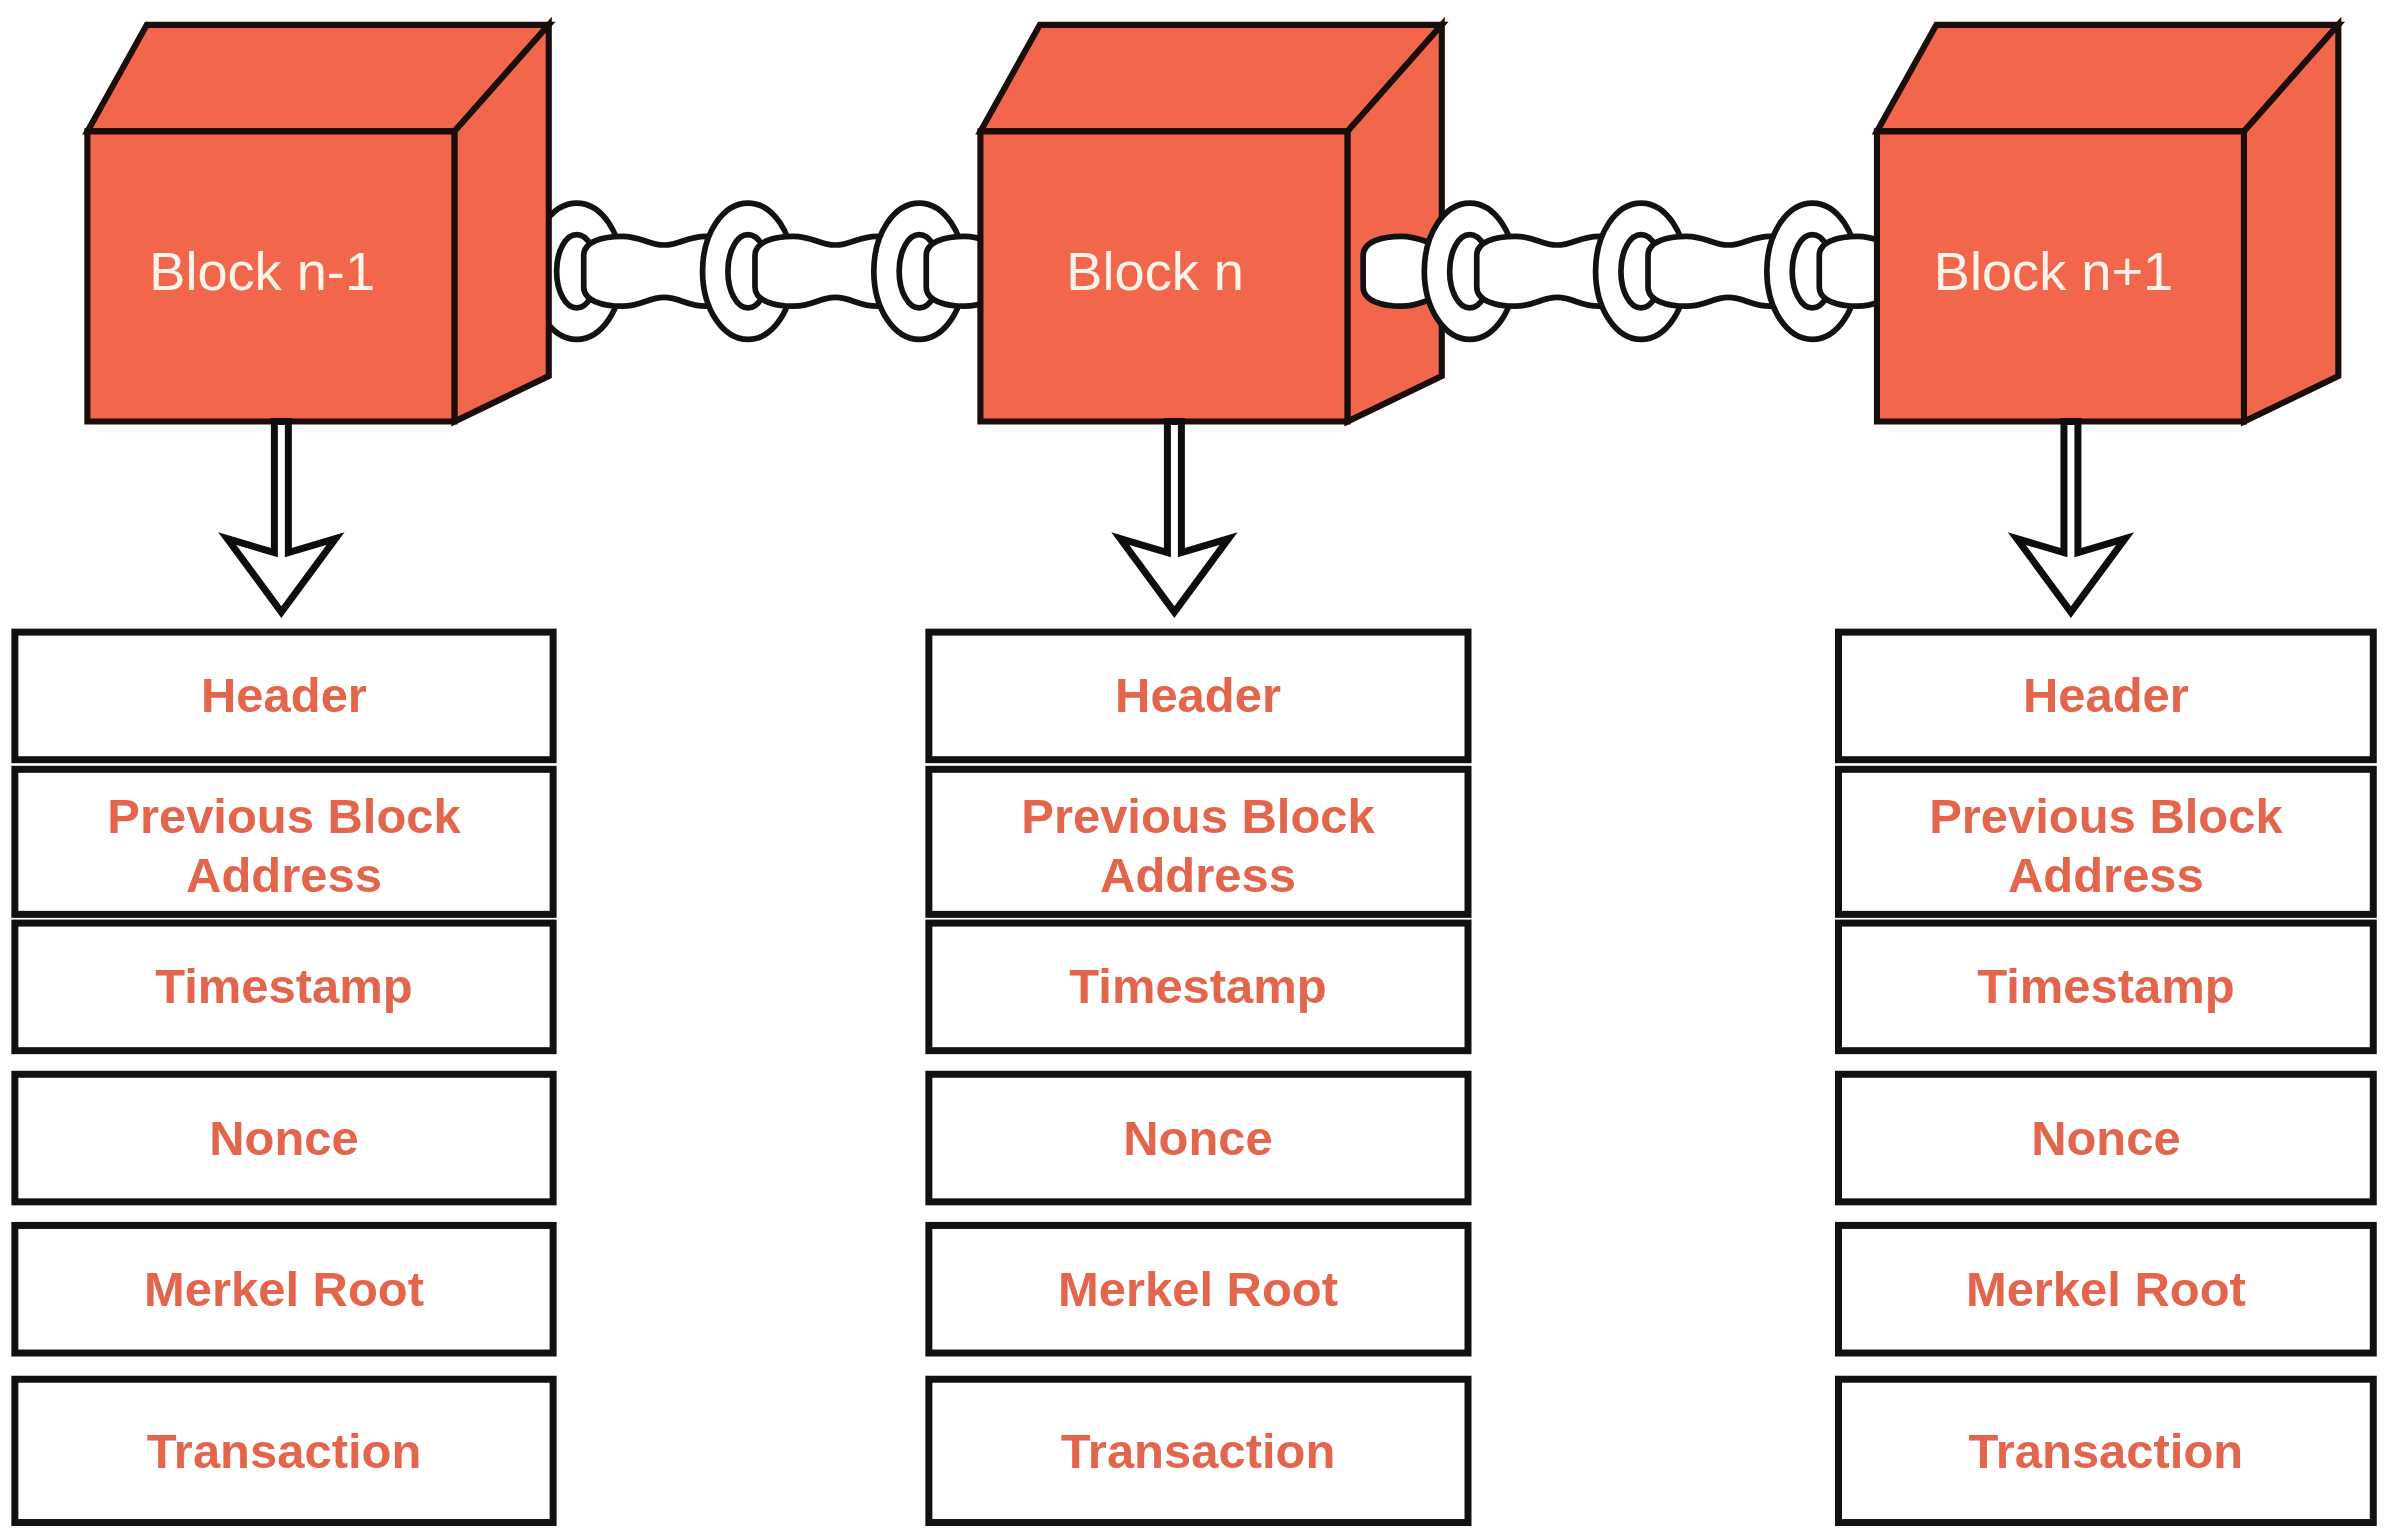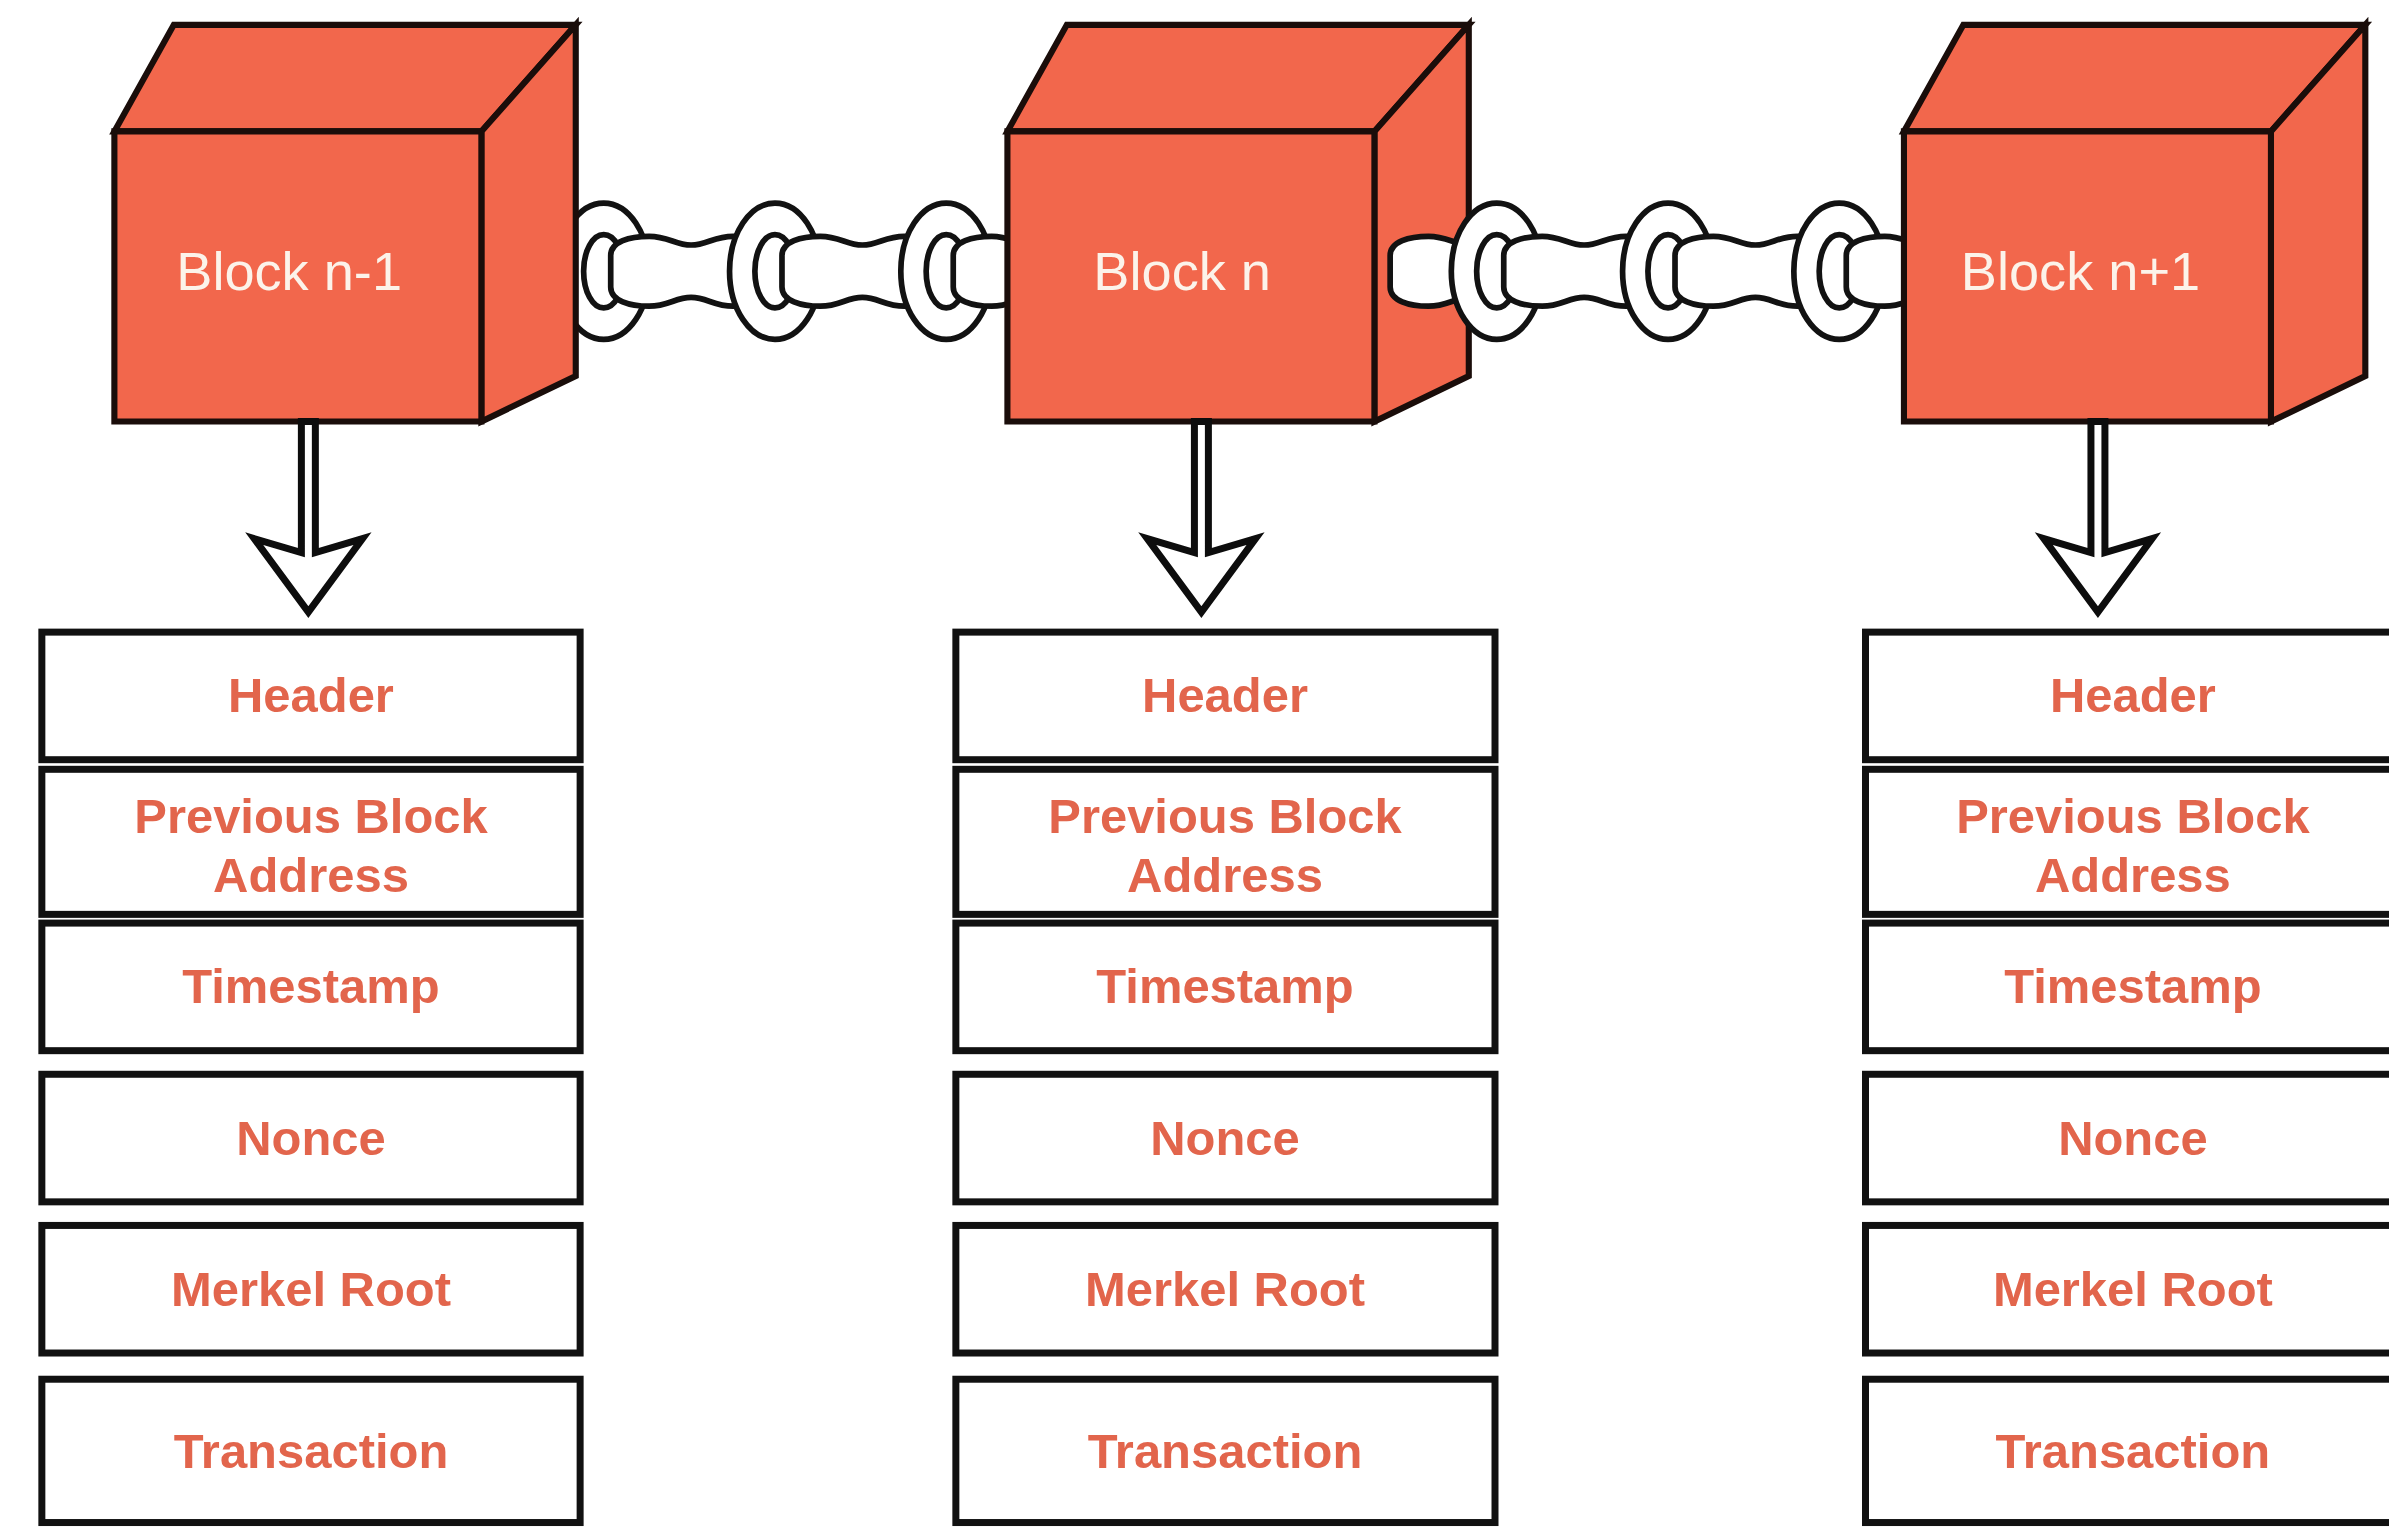"Block n-1" #diagram-root { margin-left: 27px -> none }
